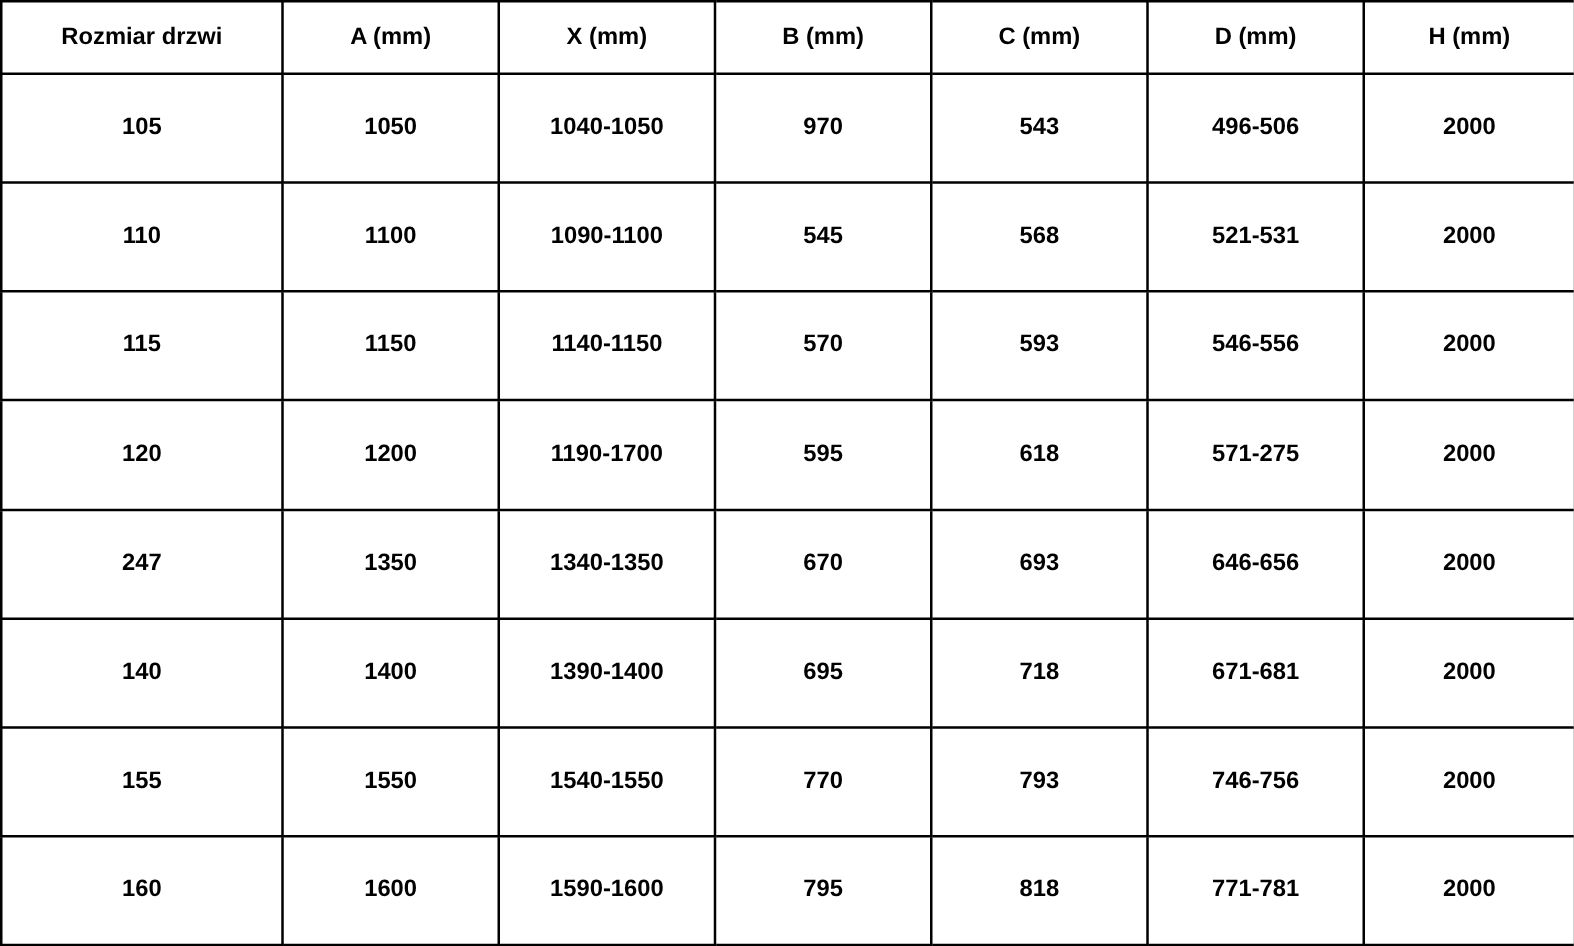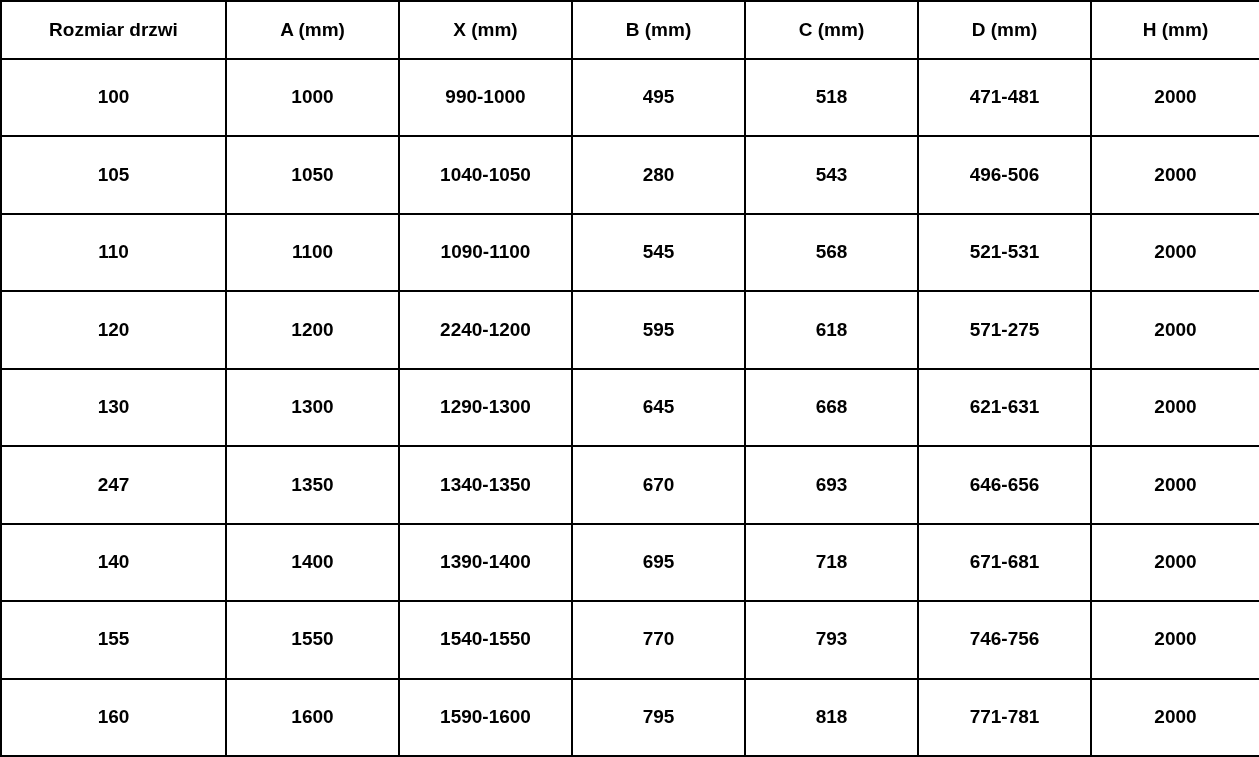"100" tr { html: <tr> <td>100</td> <td>1000</td> <td>990-1000</td> <td>495</td> <td>518</td> <td>471-481</td> <td>2000</td> </tr> -> none }
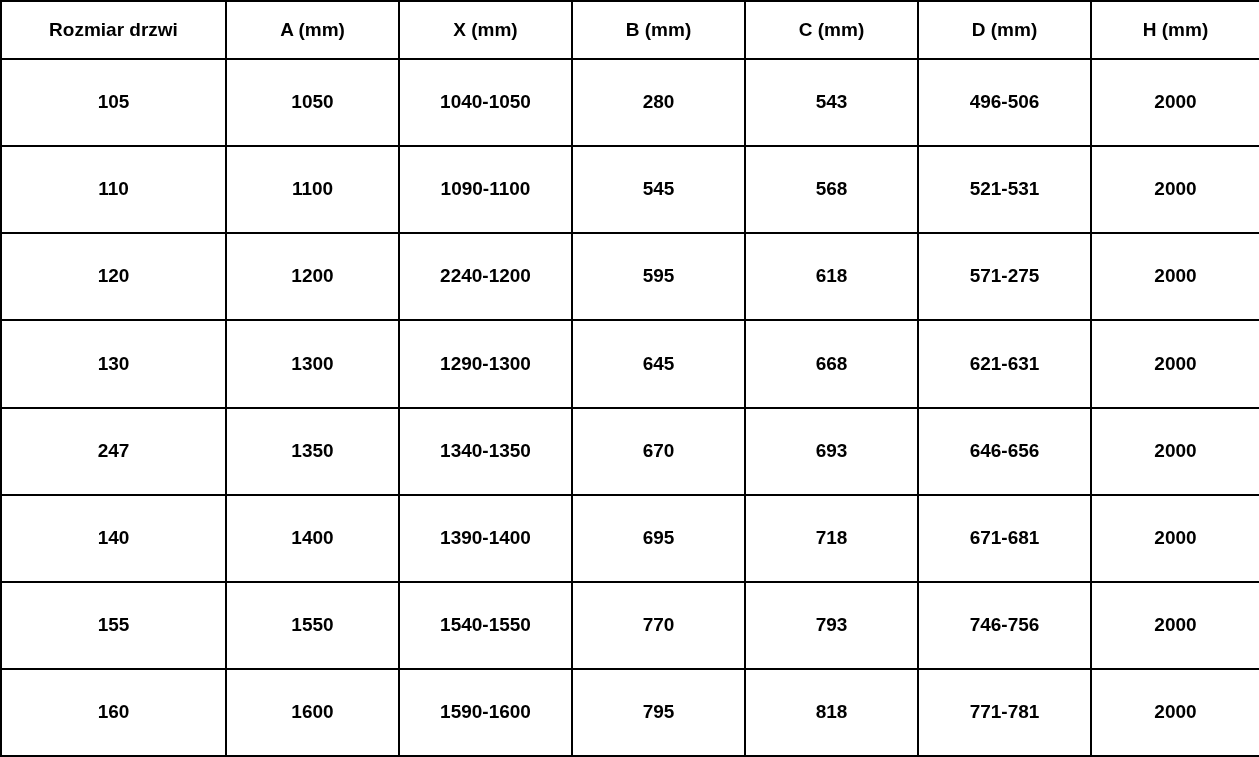"280" td { text: 280 -> 970 }
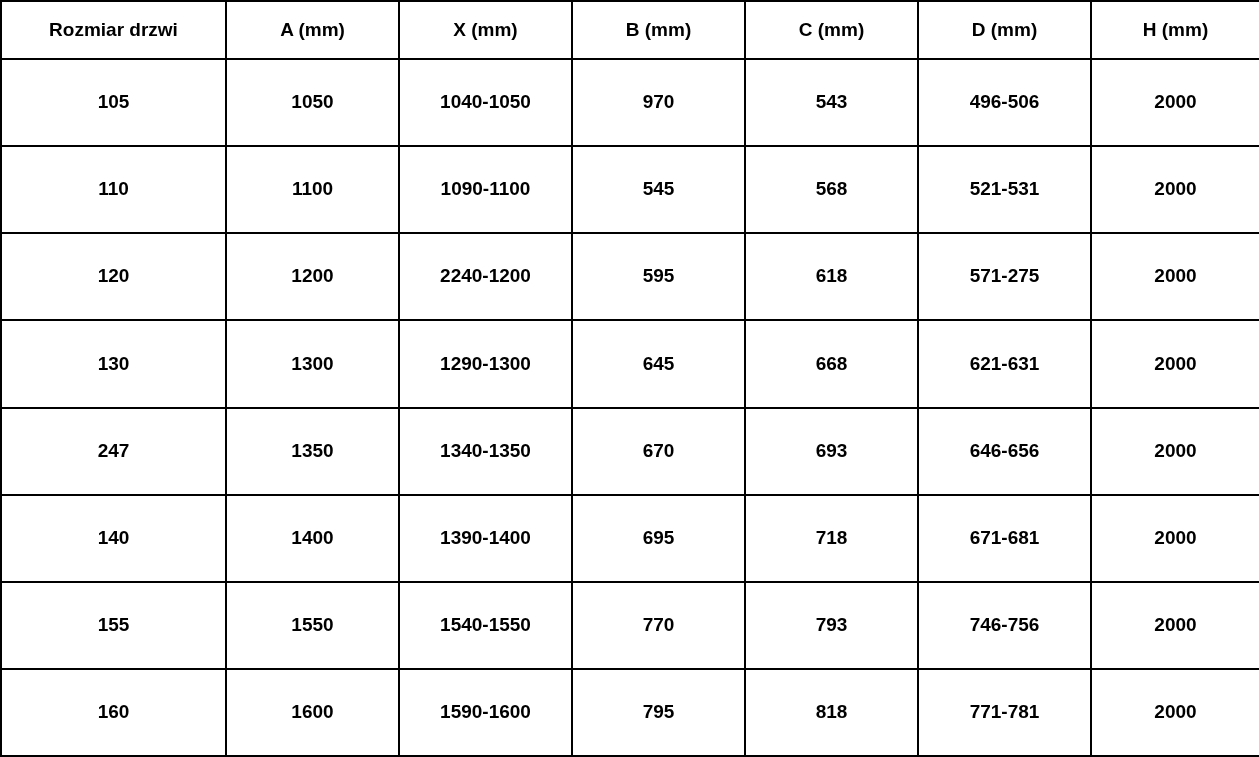"115" tr { html: none -> <tr> <td>115</td> <td>1150</td> <td>1140-1150</td> <td>570</td> <td>593</td> <td>546-556</td> <td>2000</td> </tr> }
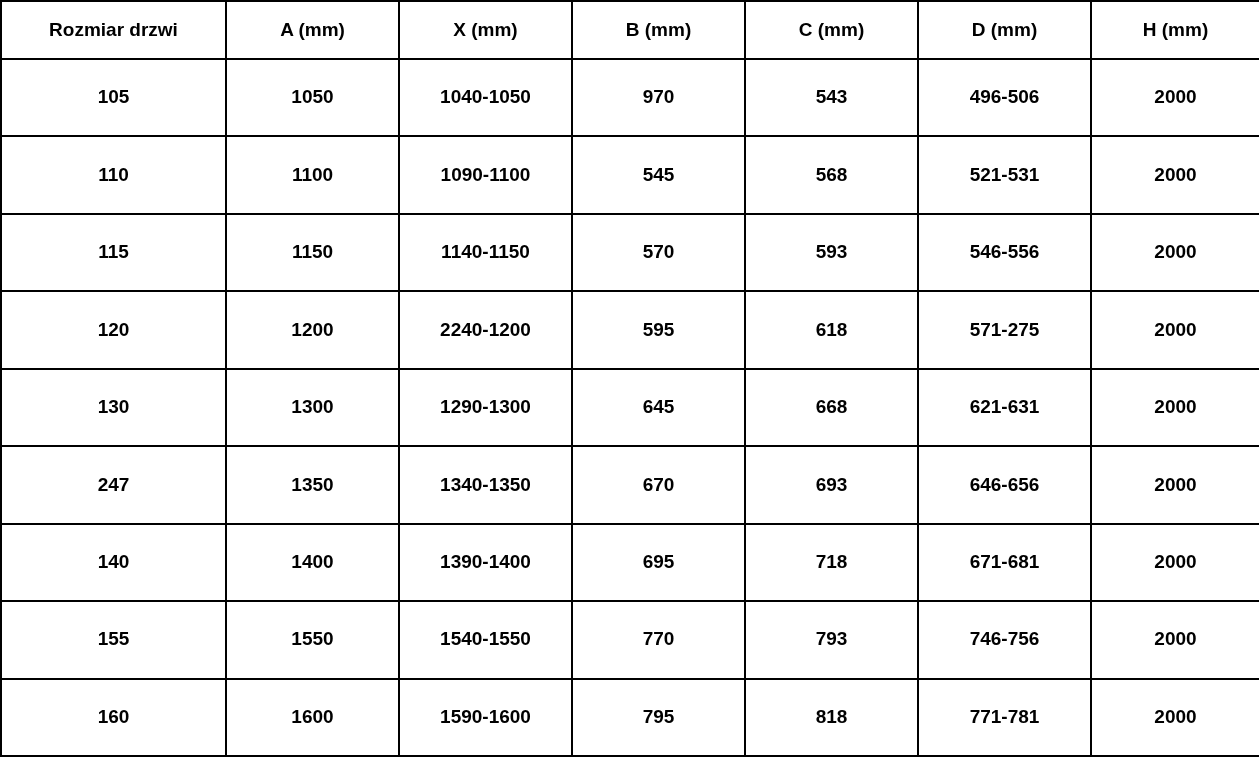"2240-1200" td { text: 2240-1200 -> 1190-1700 }
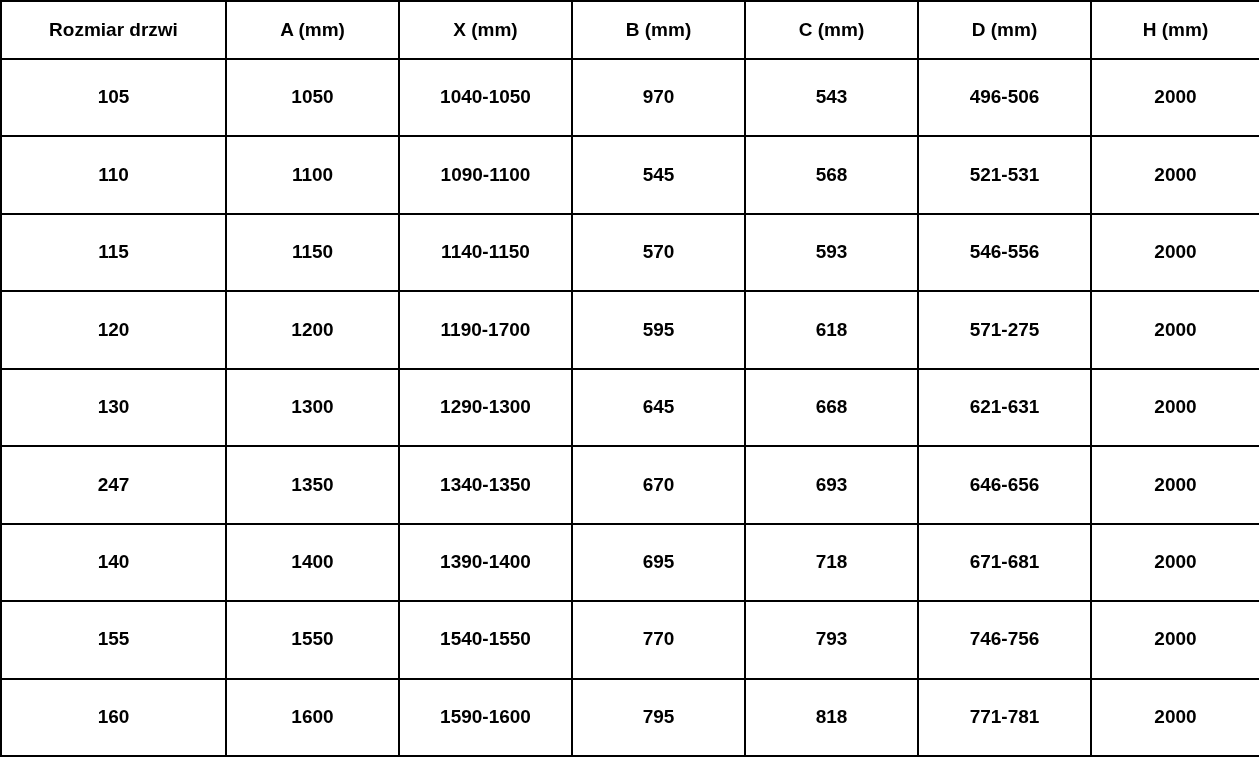"130" tr { html: <tr> <td>130</td> <td>1300</td> <td>1290-1300</td> <td>645</td> <td>668</td> <td>621-631</td> <td>2000</td> </tr> -> none }
